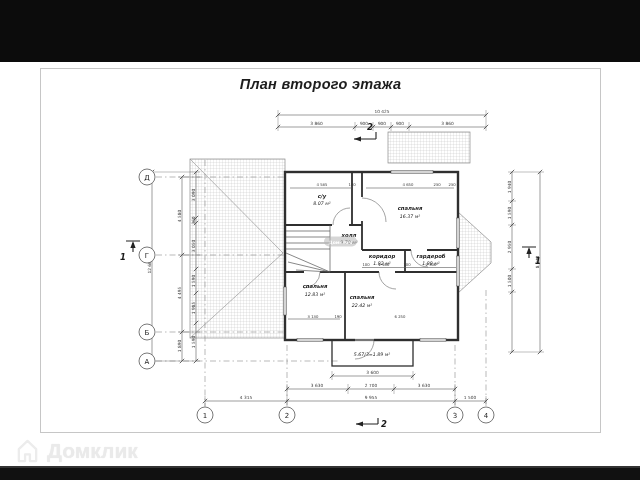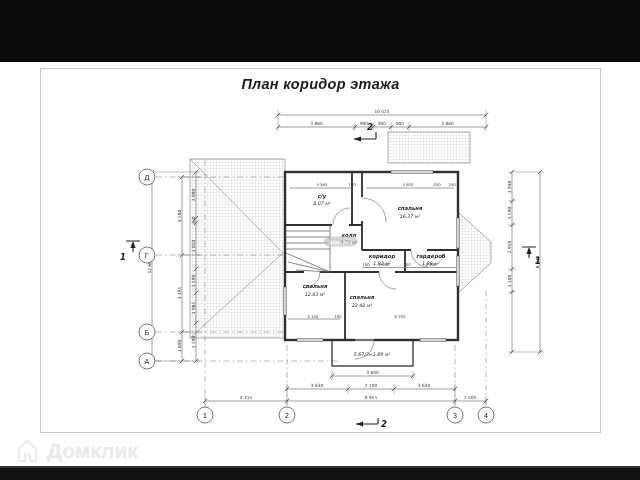"План коридор этажа" div { text: коридор -> второго }
